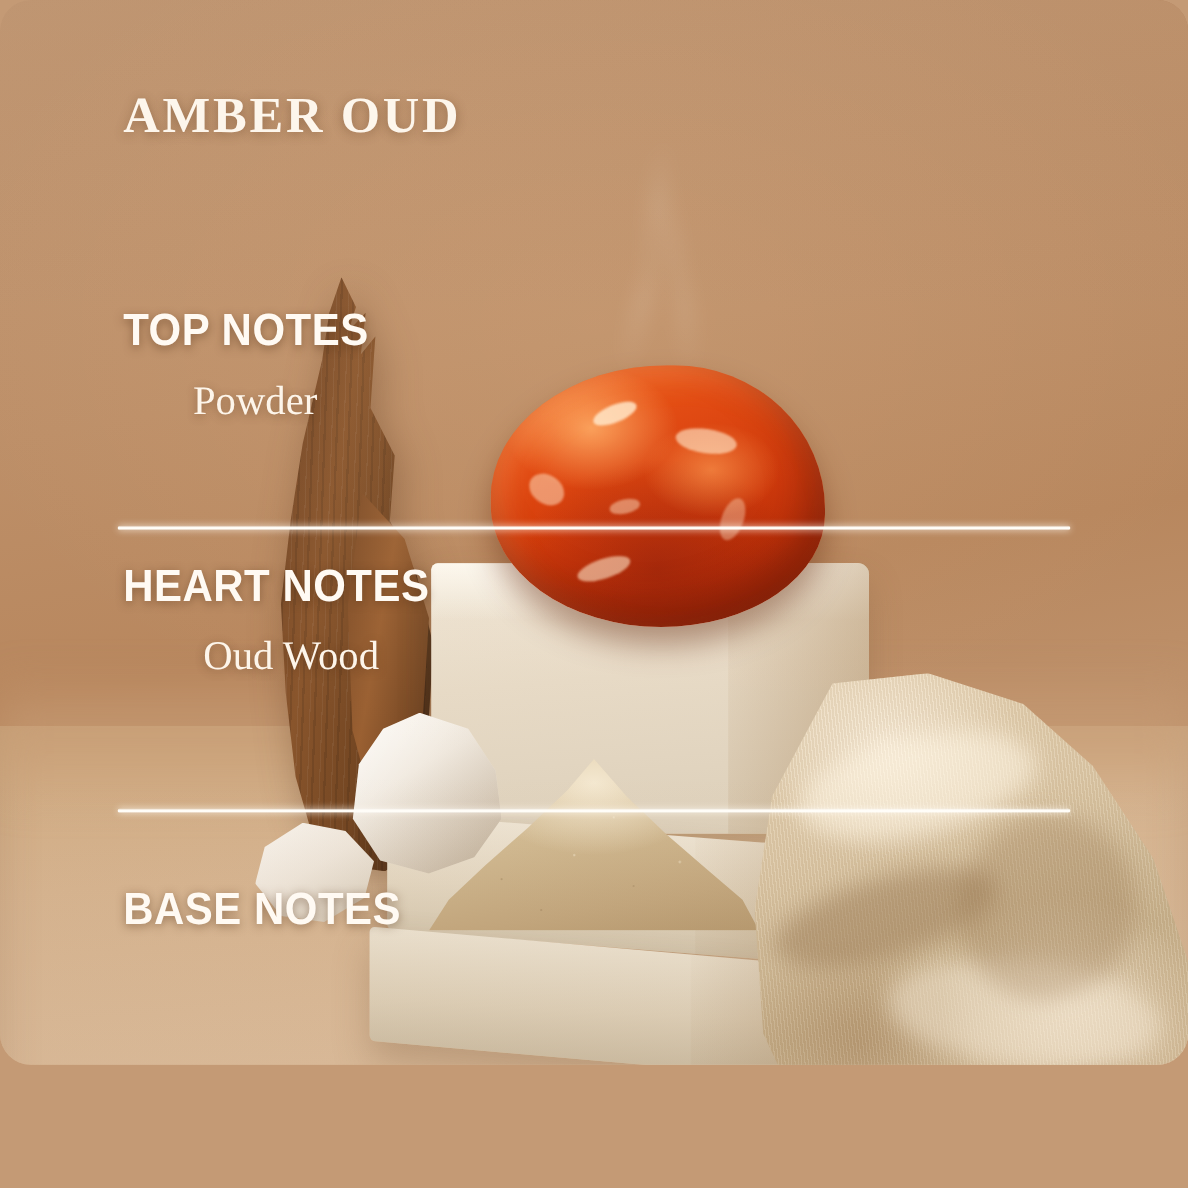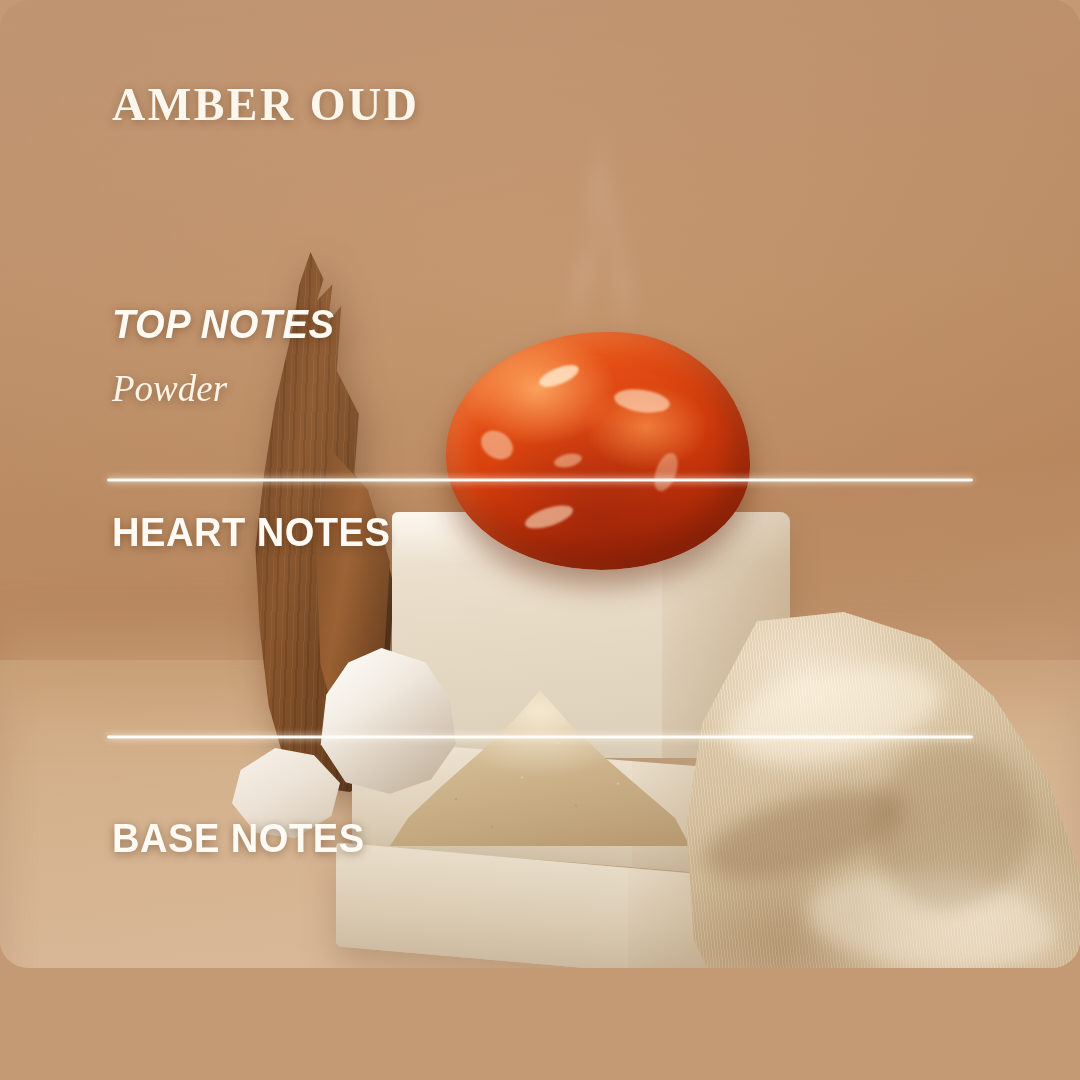"TOP NOTES" .note-group.g-top { font-style: italic -> none; top: 304px -> 280px }
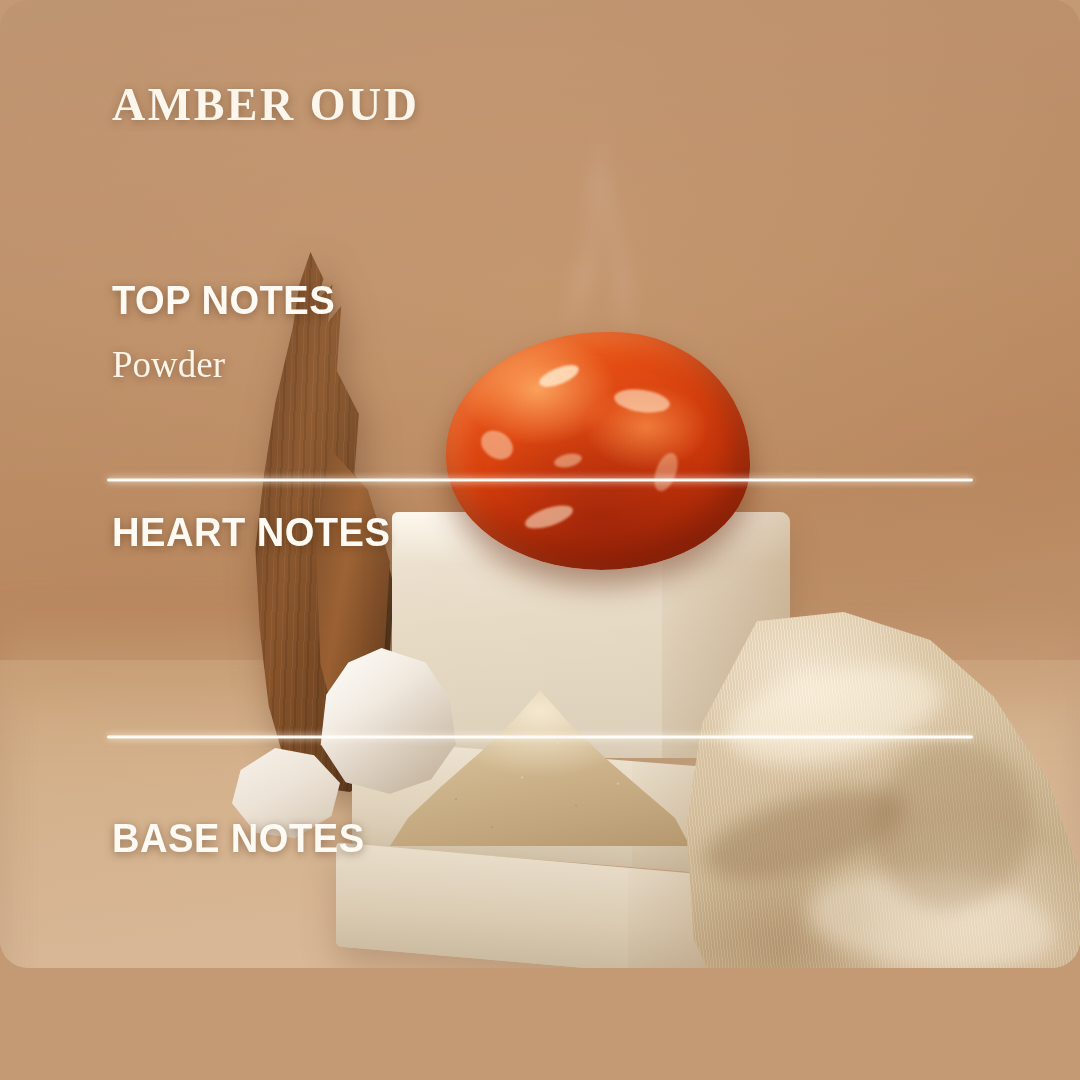"Powder" .note-value { text-align: none -> center }
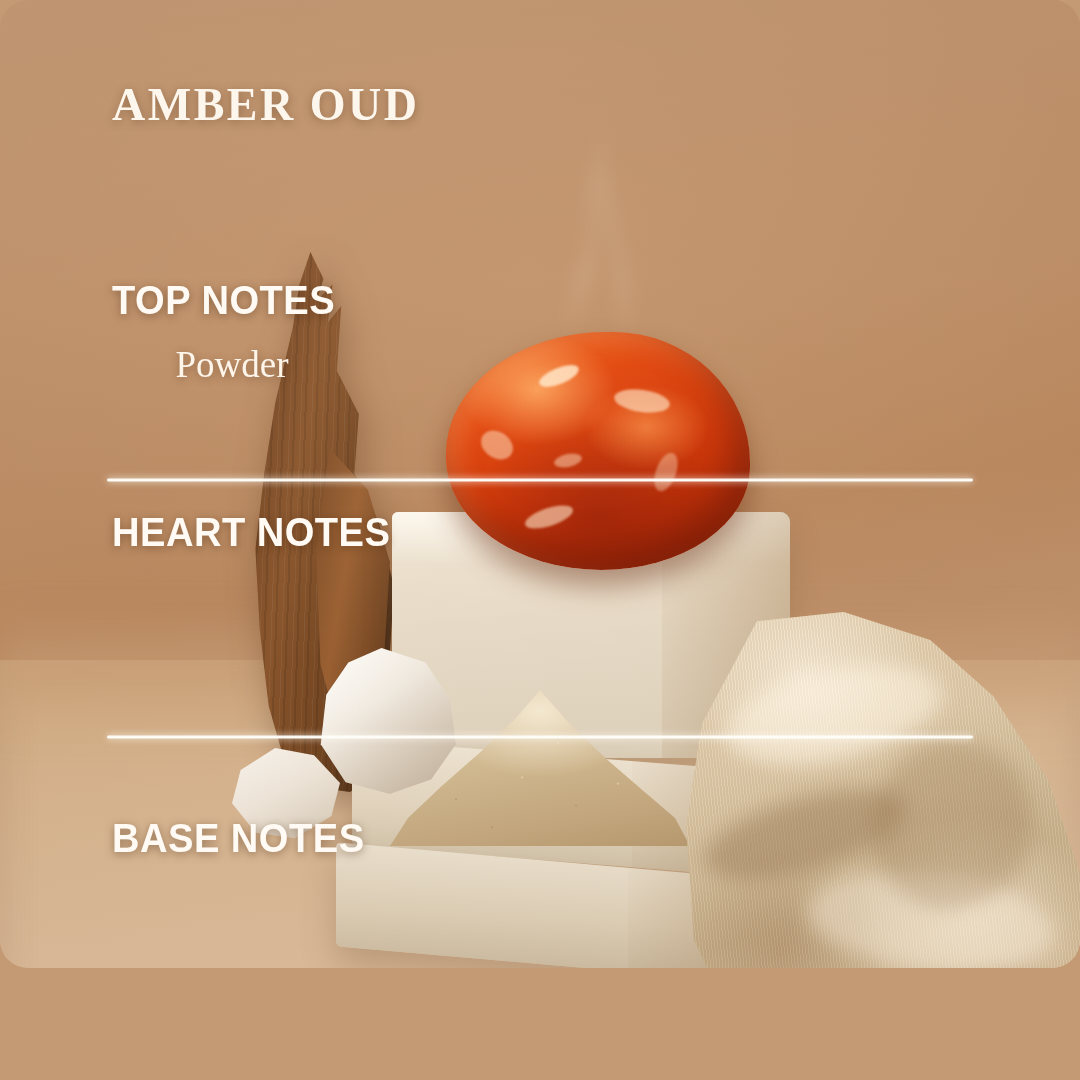"Oud Wood" div.note-value { html: none -> <div>Oud Wood</div> }
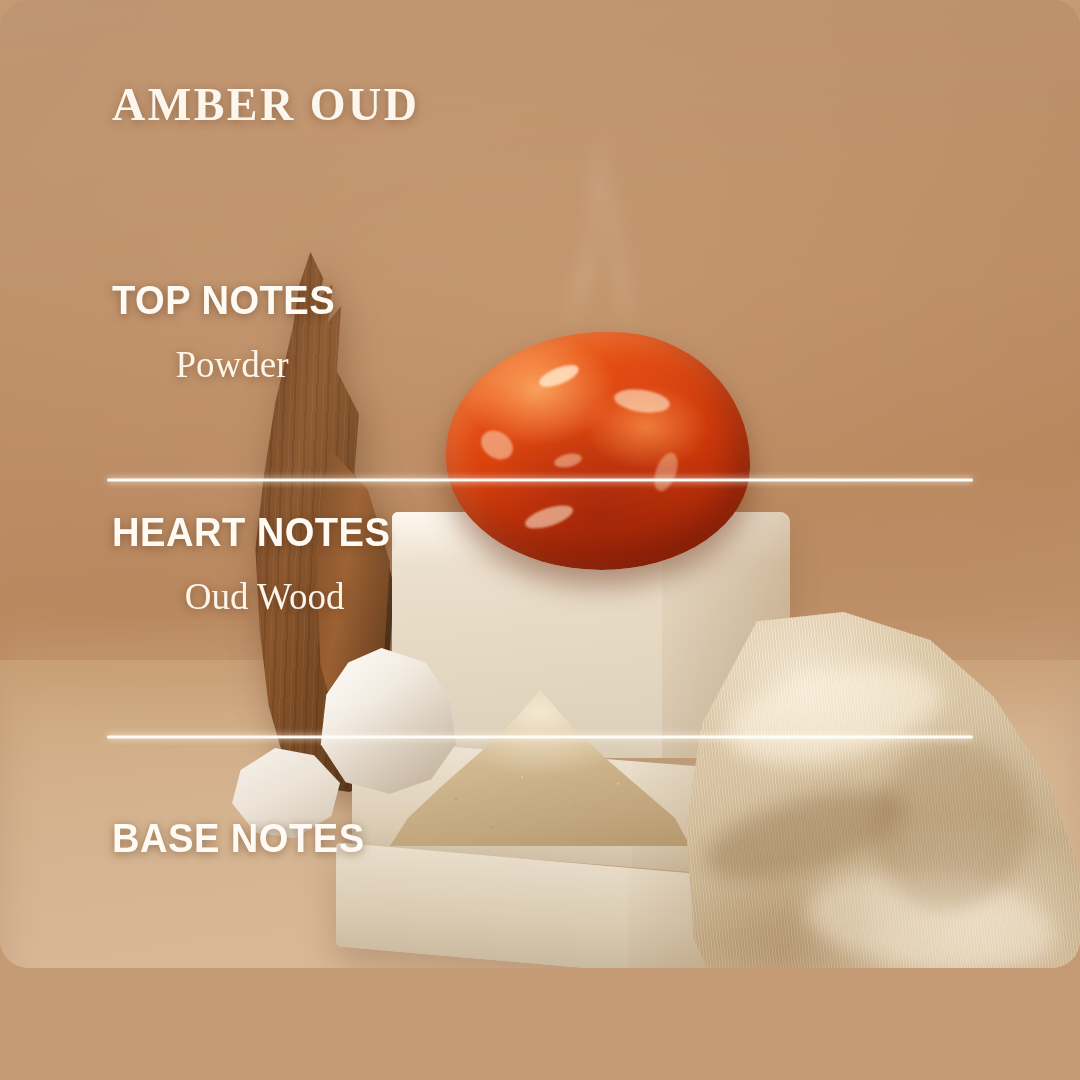"BASE NOTES" .note-group.g-base { margin-top: 12px -> none }
